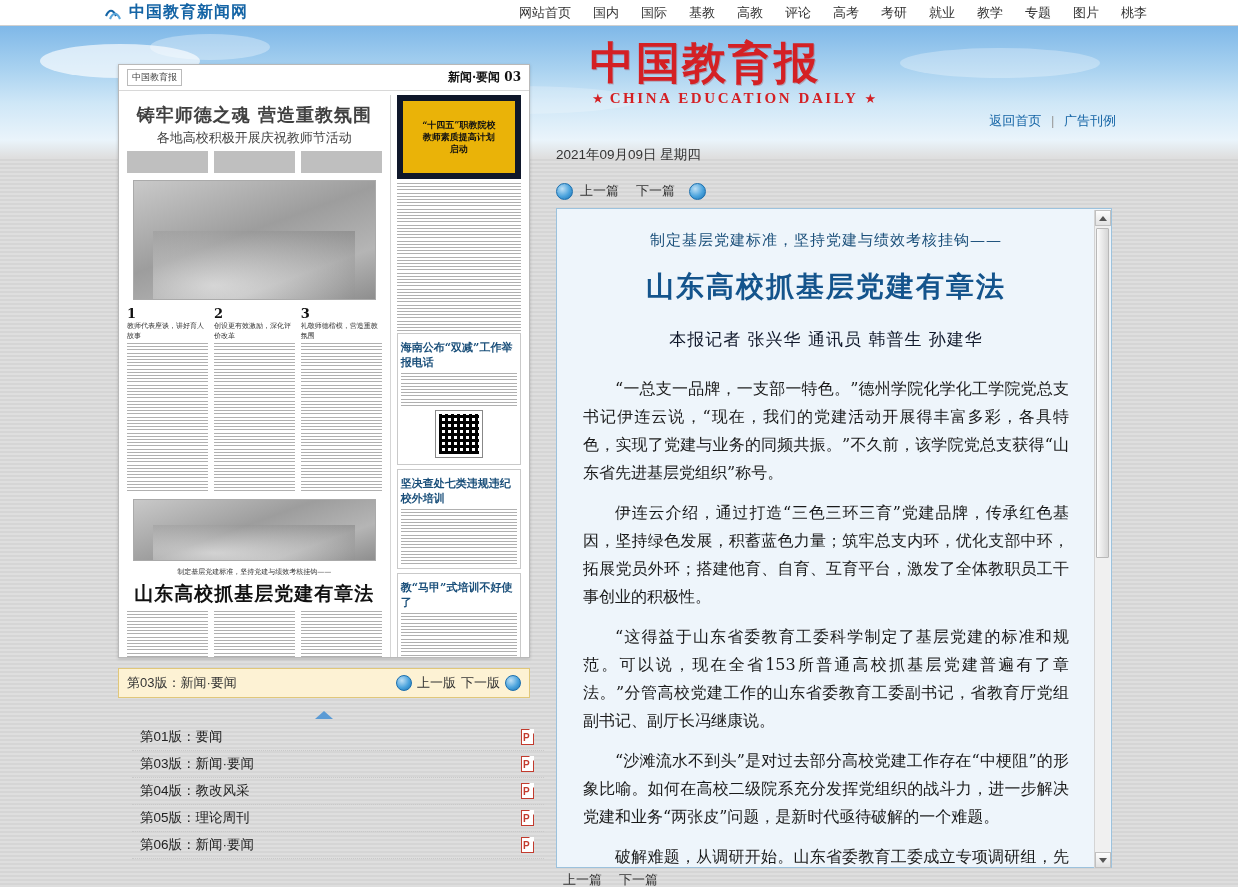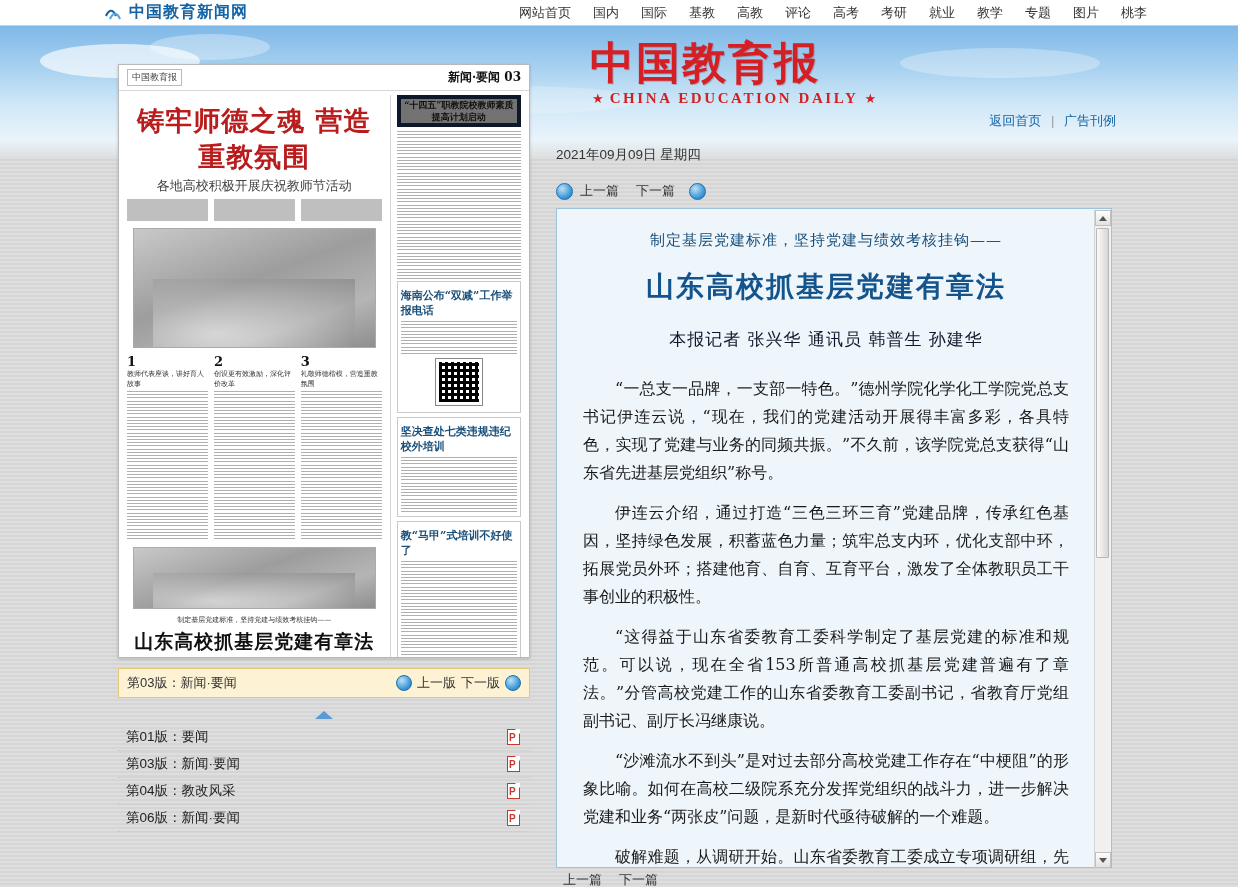"铸牢师德之魂 营造重教氛围" .p-headline { color: #b91c1c -> #404040; font-size: 27px -> 18px }
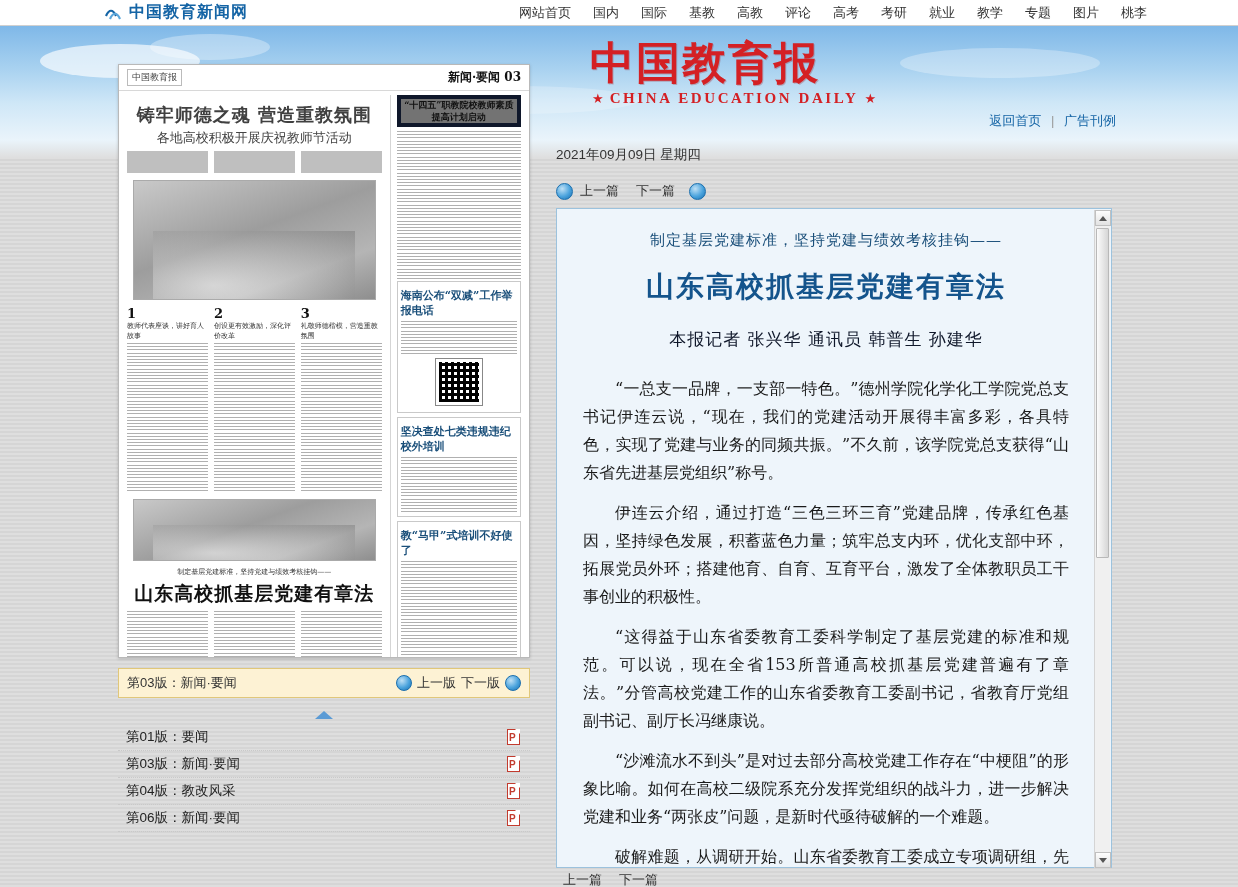"“十四五”职教院校教师素质提高计划启动" div { background: #737373 -> #eab308; border: 4px solid #0f172a -> 6px solid #0f172a; padding: 0 -> 18px }
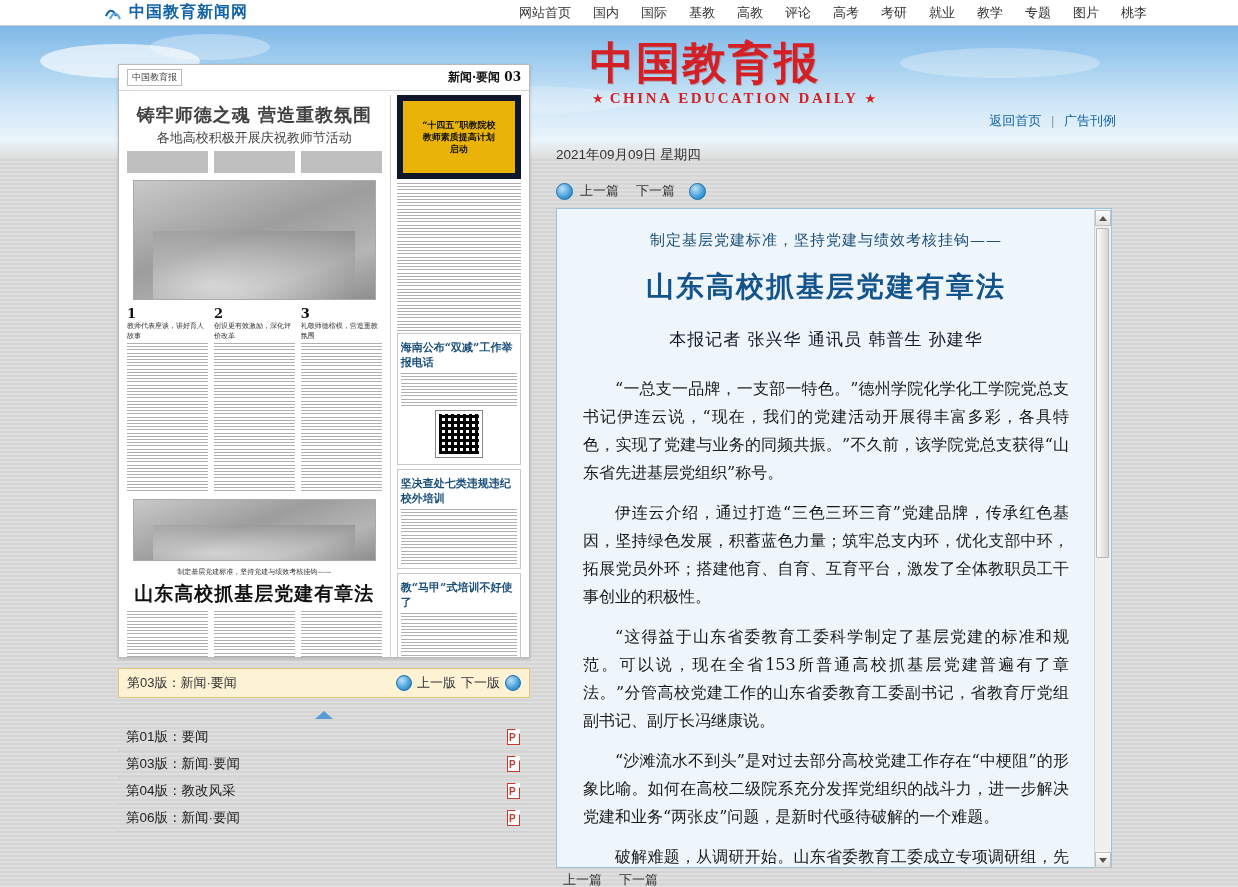"第01版：要闻" .pagelist { left: 118px -> 132px }
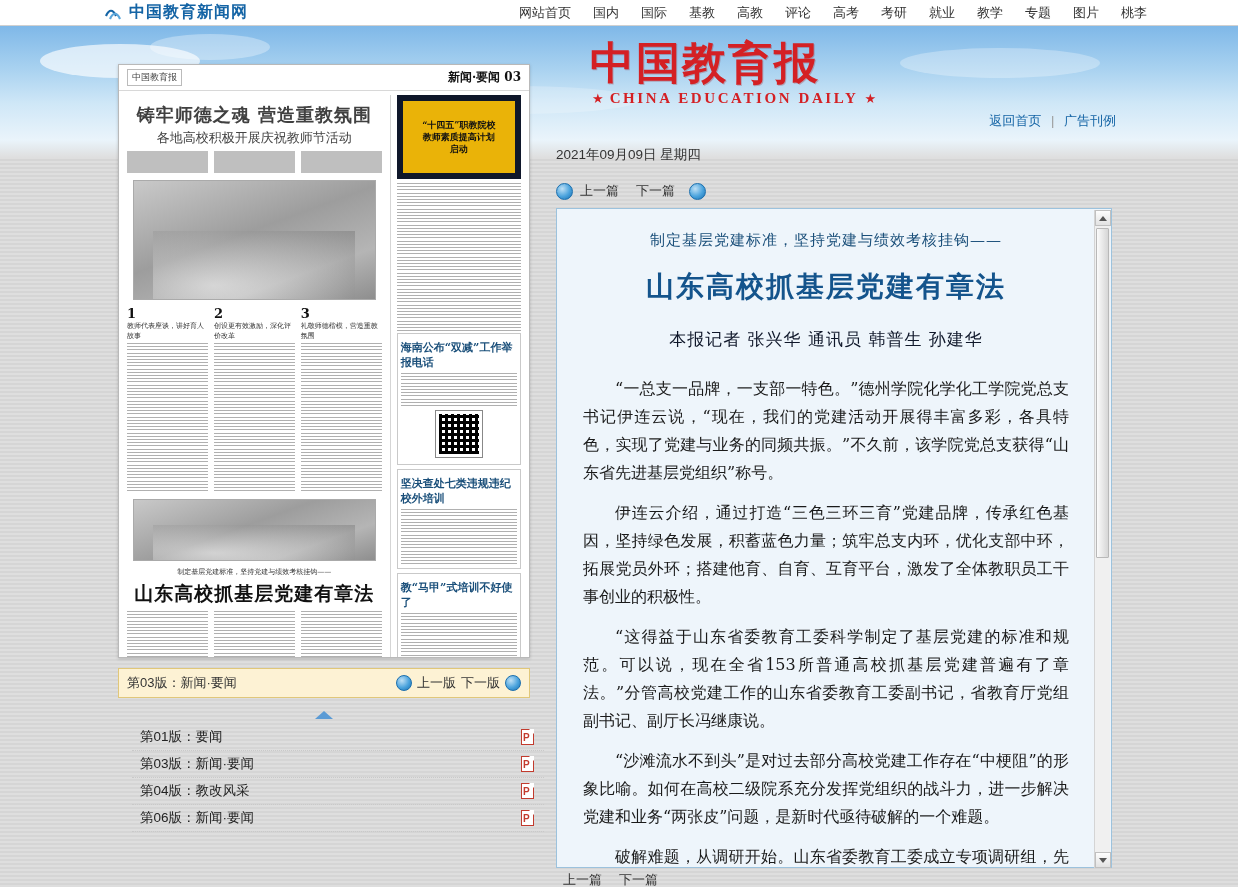"第05版：理论周刊" div.pl-row { html: none -> <div> <span>第05版：理论周刊</span> <span></span> </div> }
